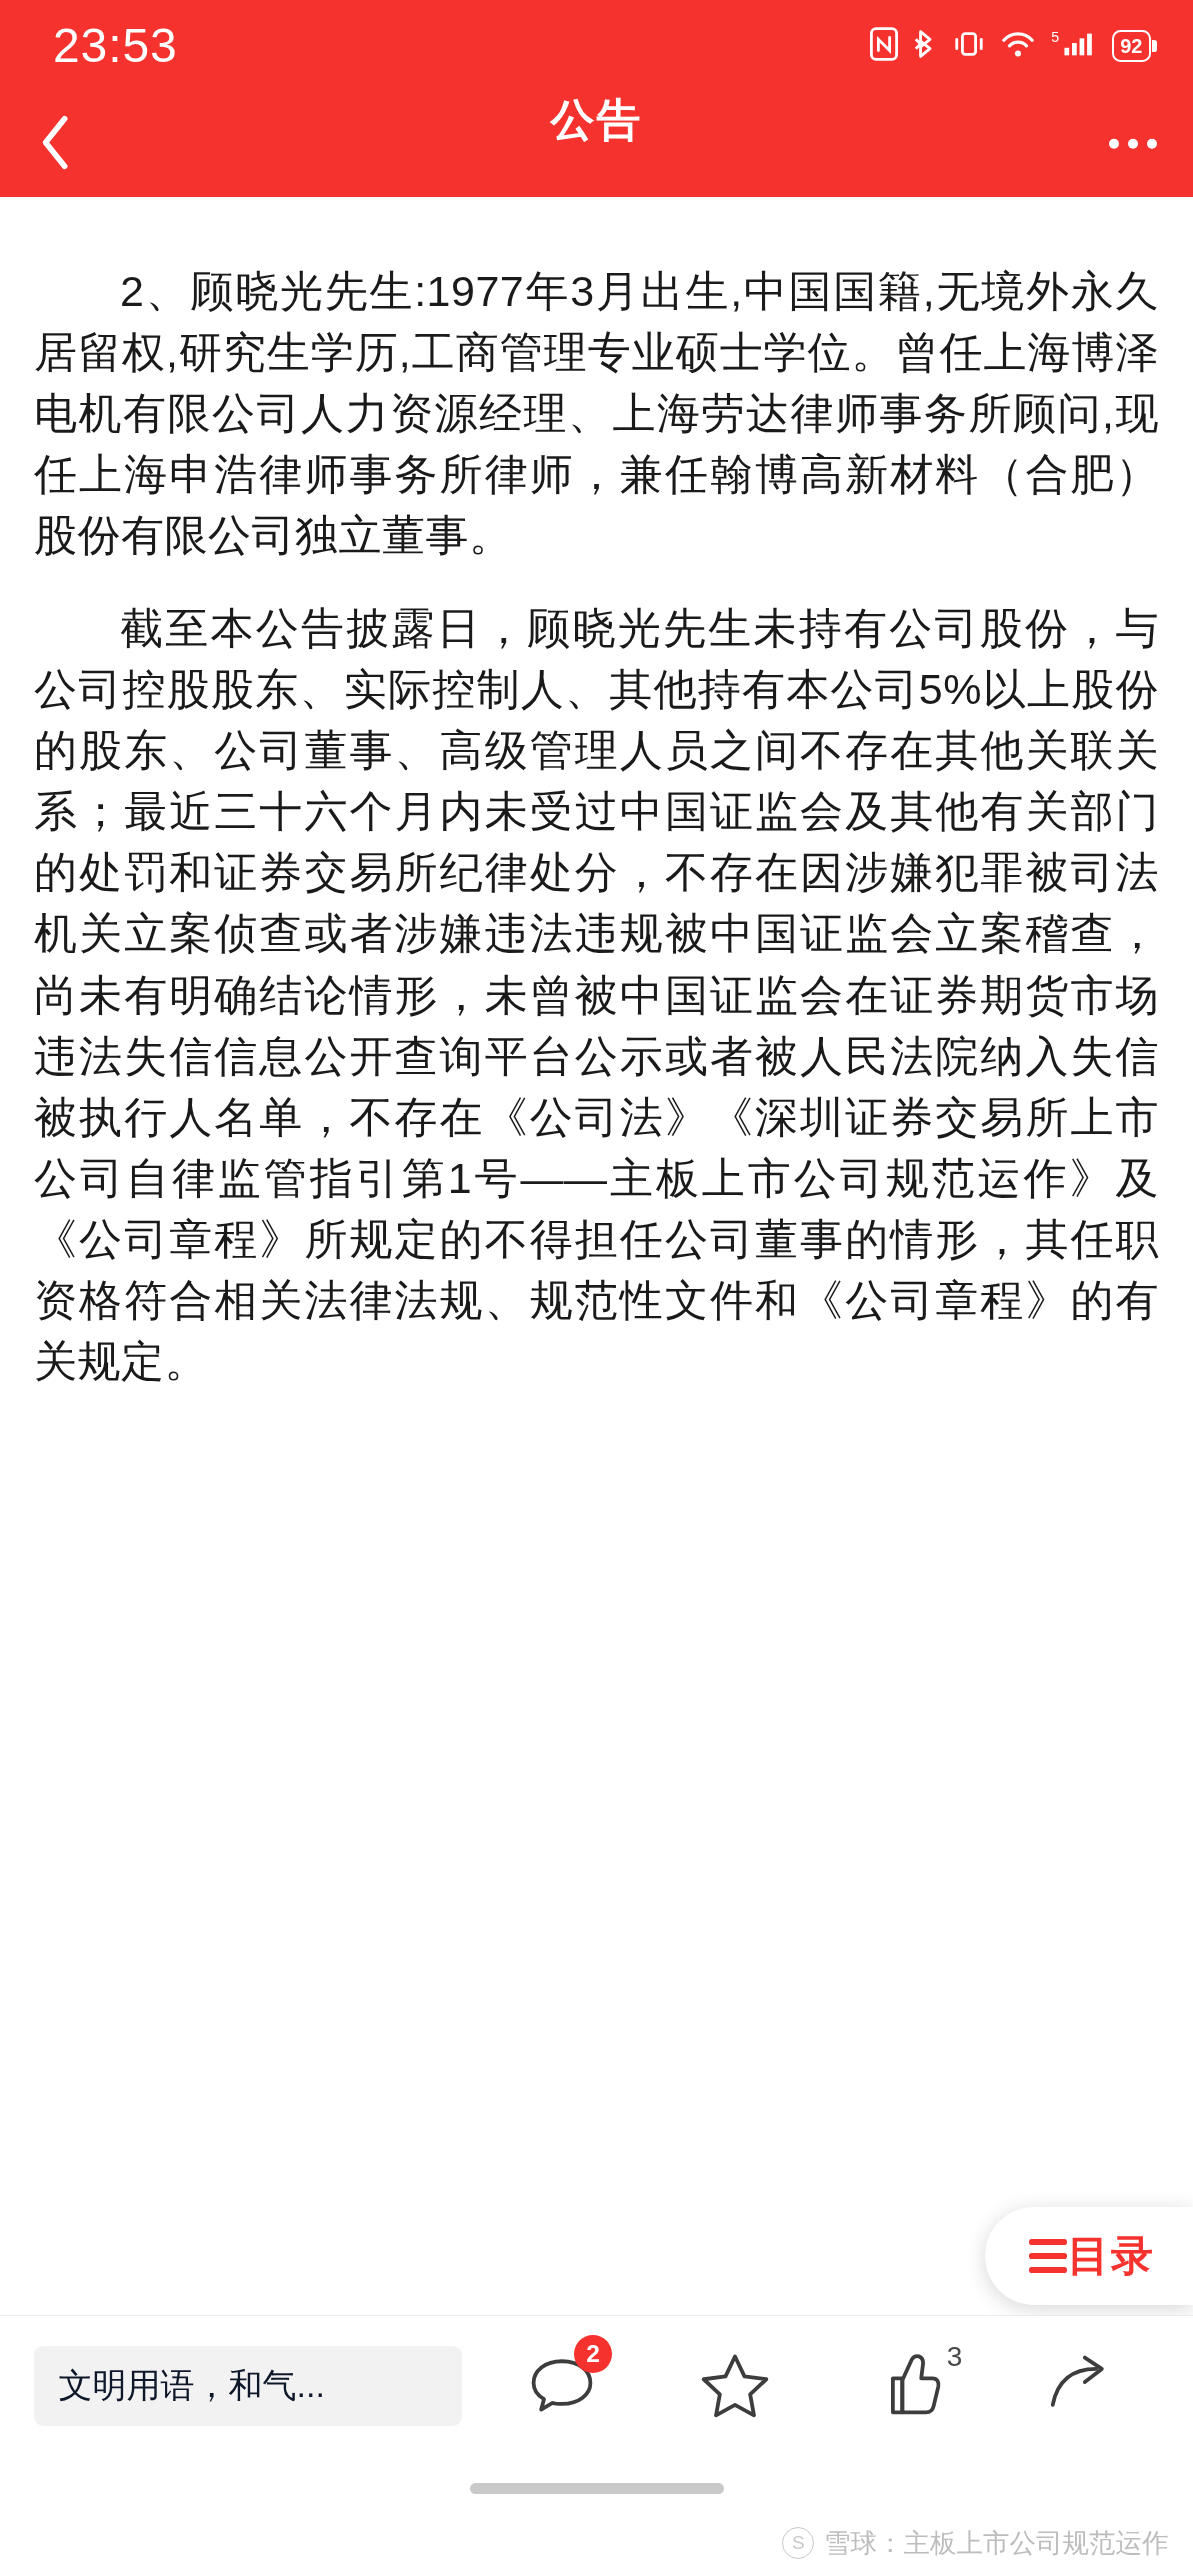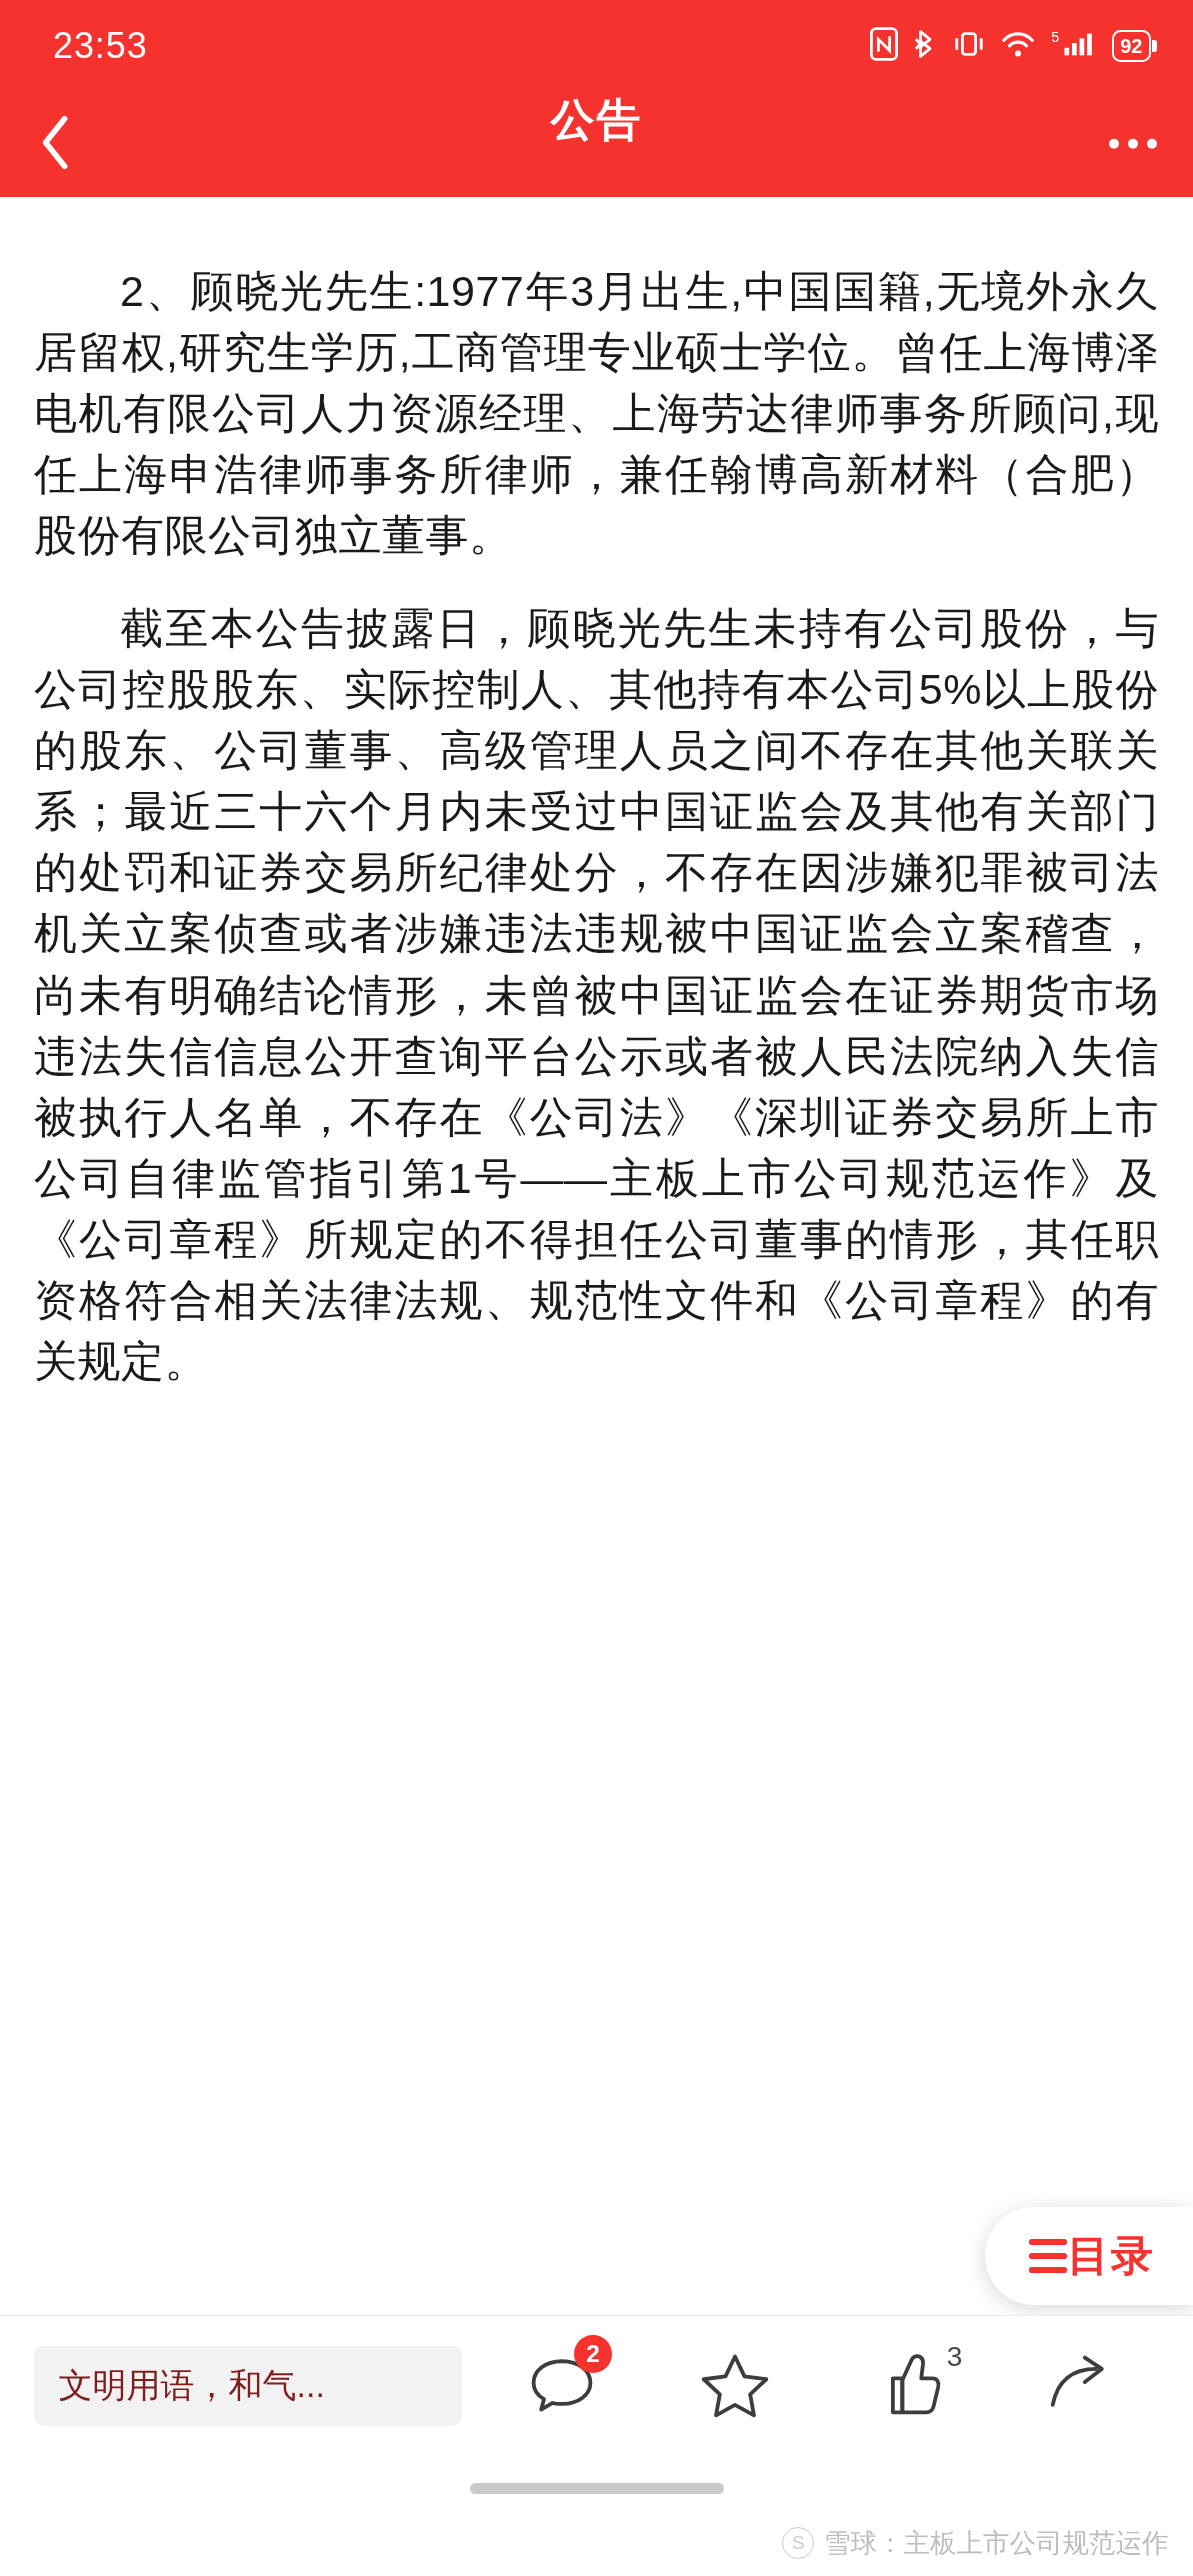"23:53" .status-clock { font-size: 36px -> 48px }
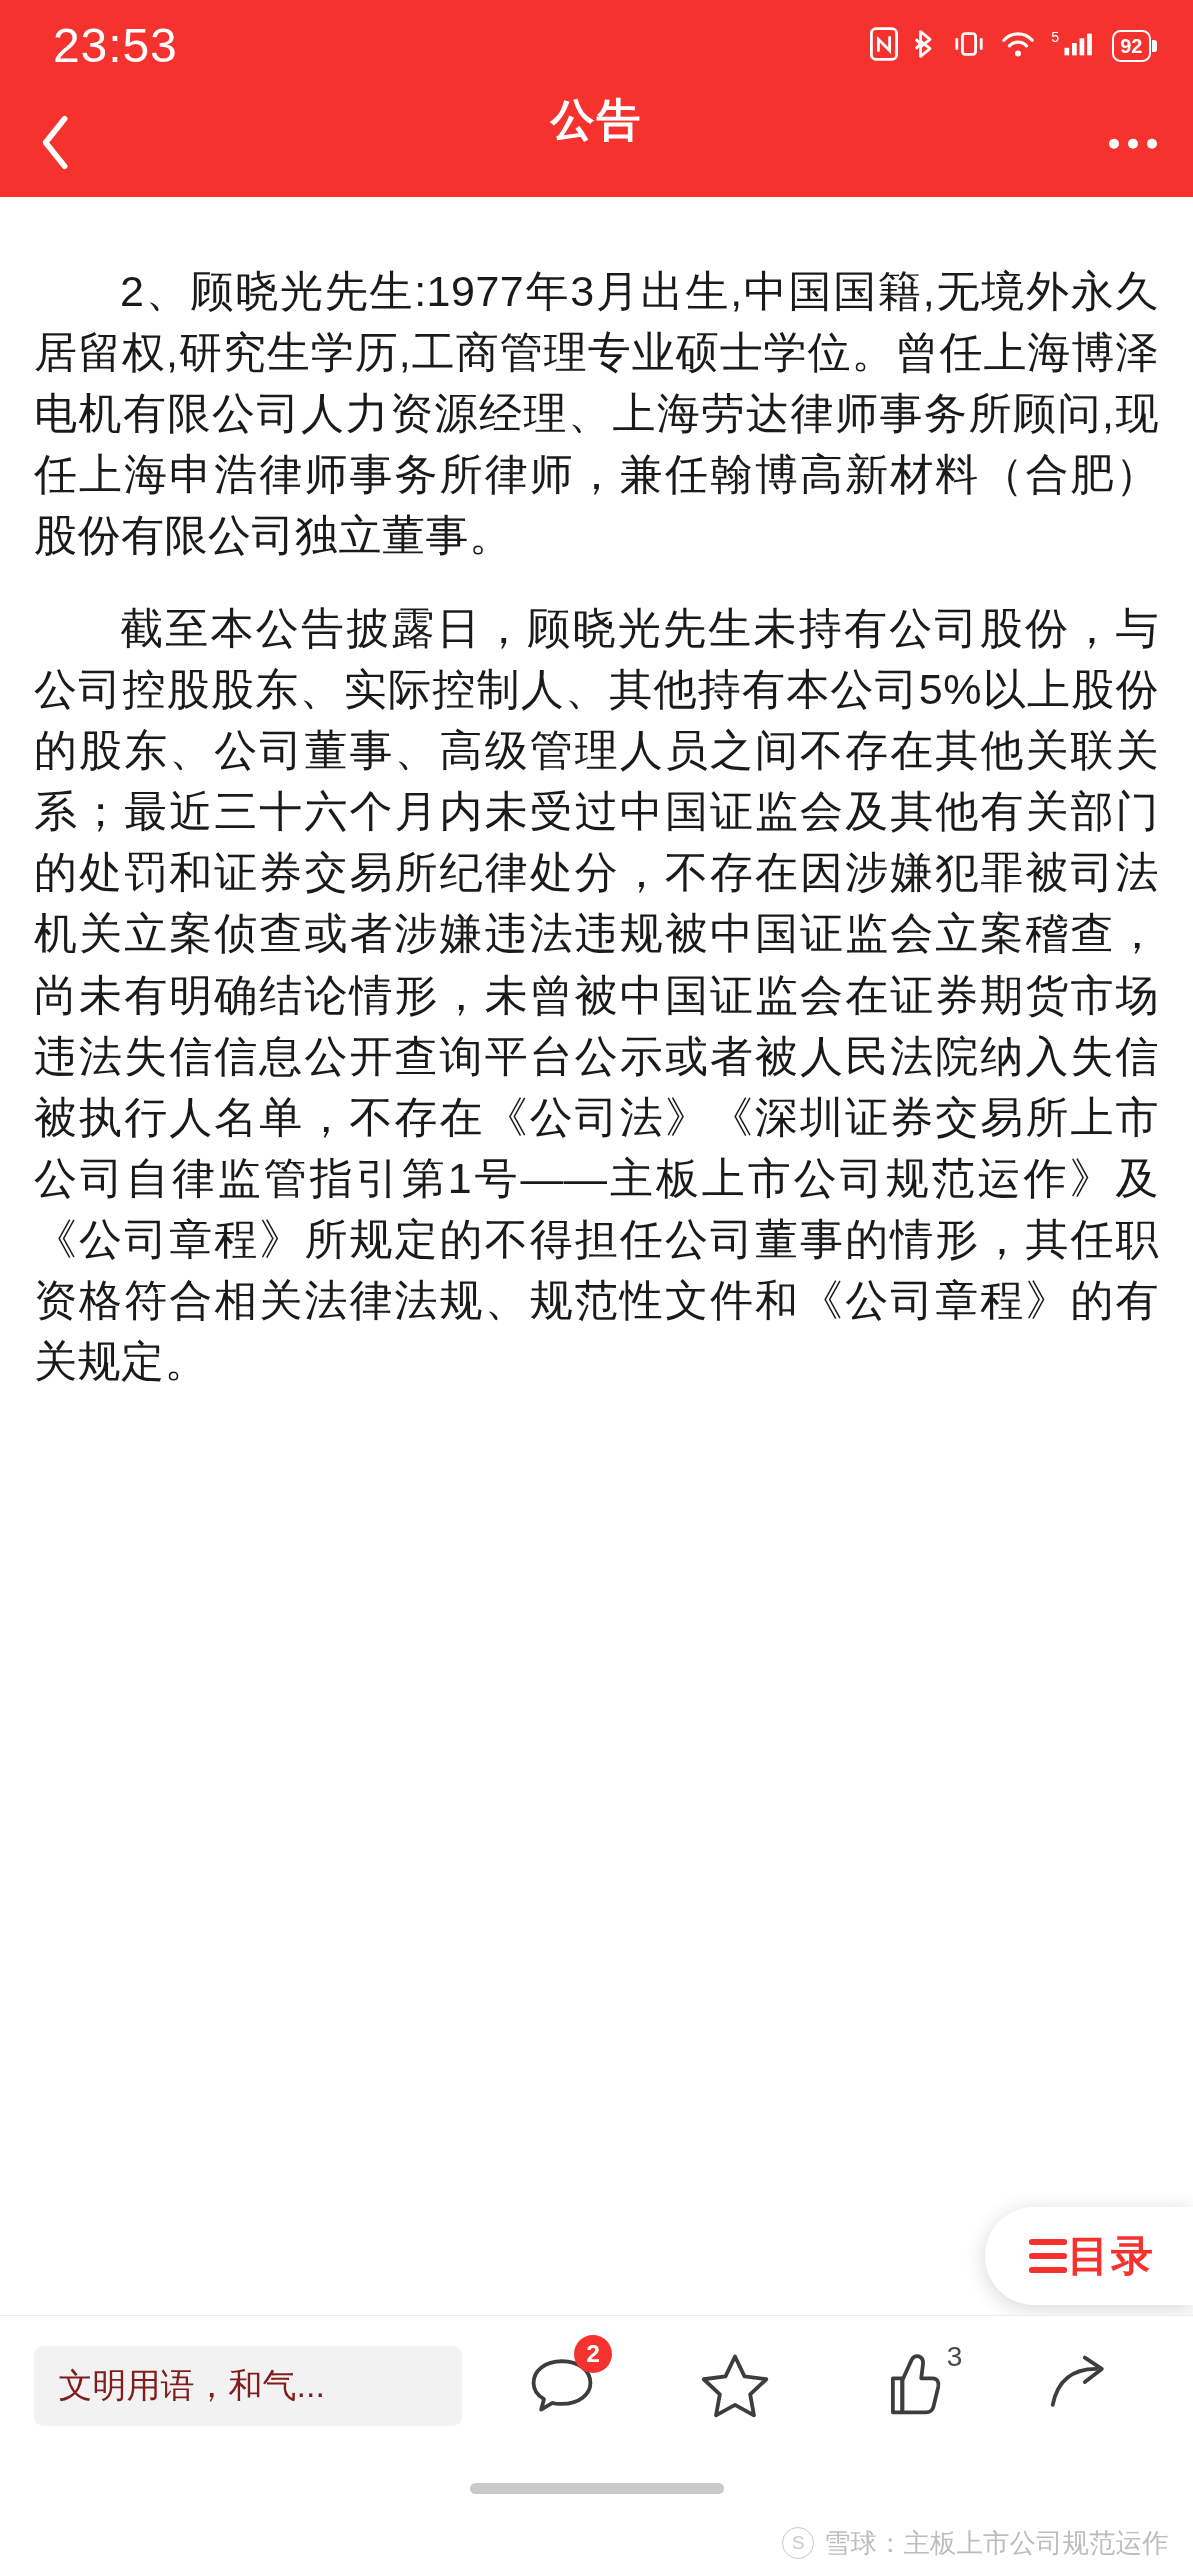"文明用语，和气..." .comment-box { color: #7f1d1d -> #0f172a }
